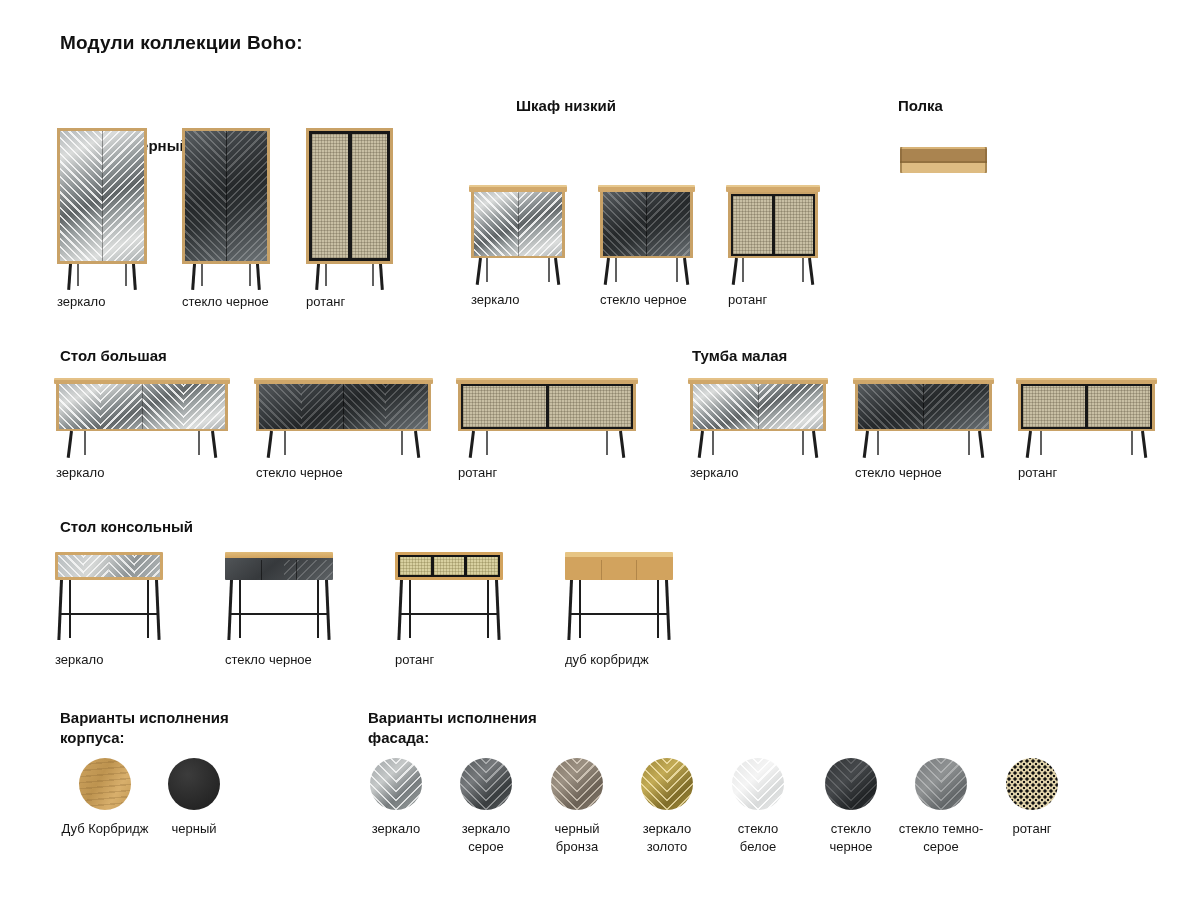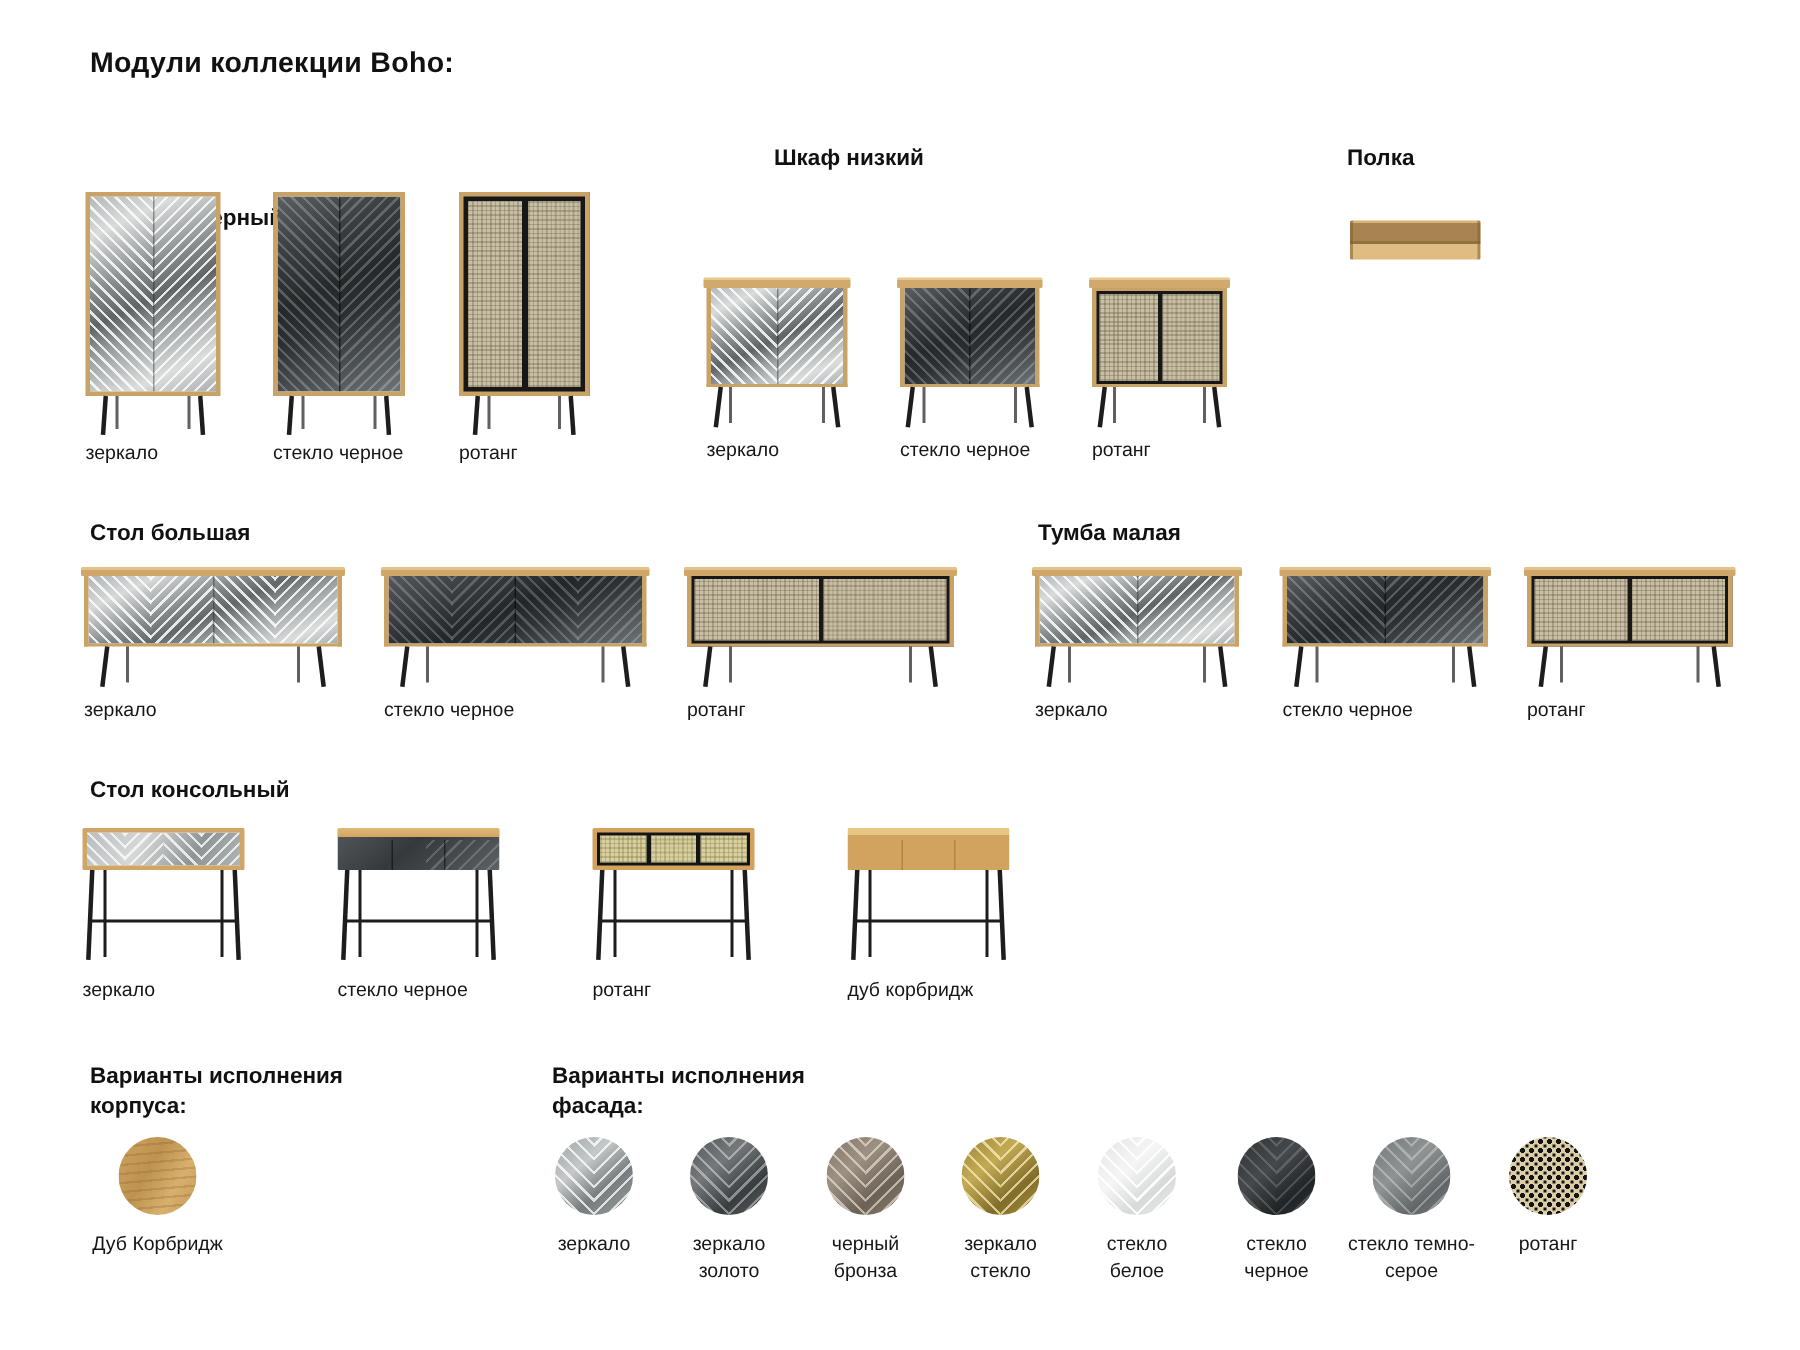"черный" div.swbox { html: none -> <div> <div></div> <div>черный</div> </div> }
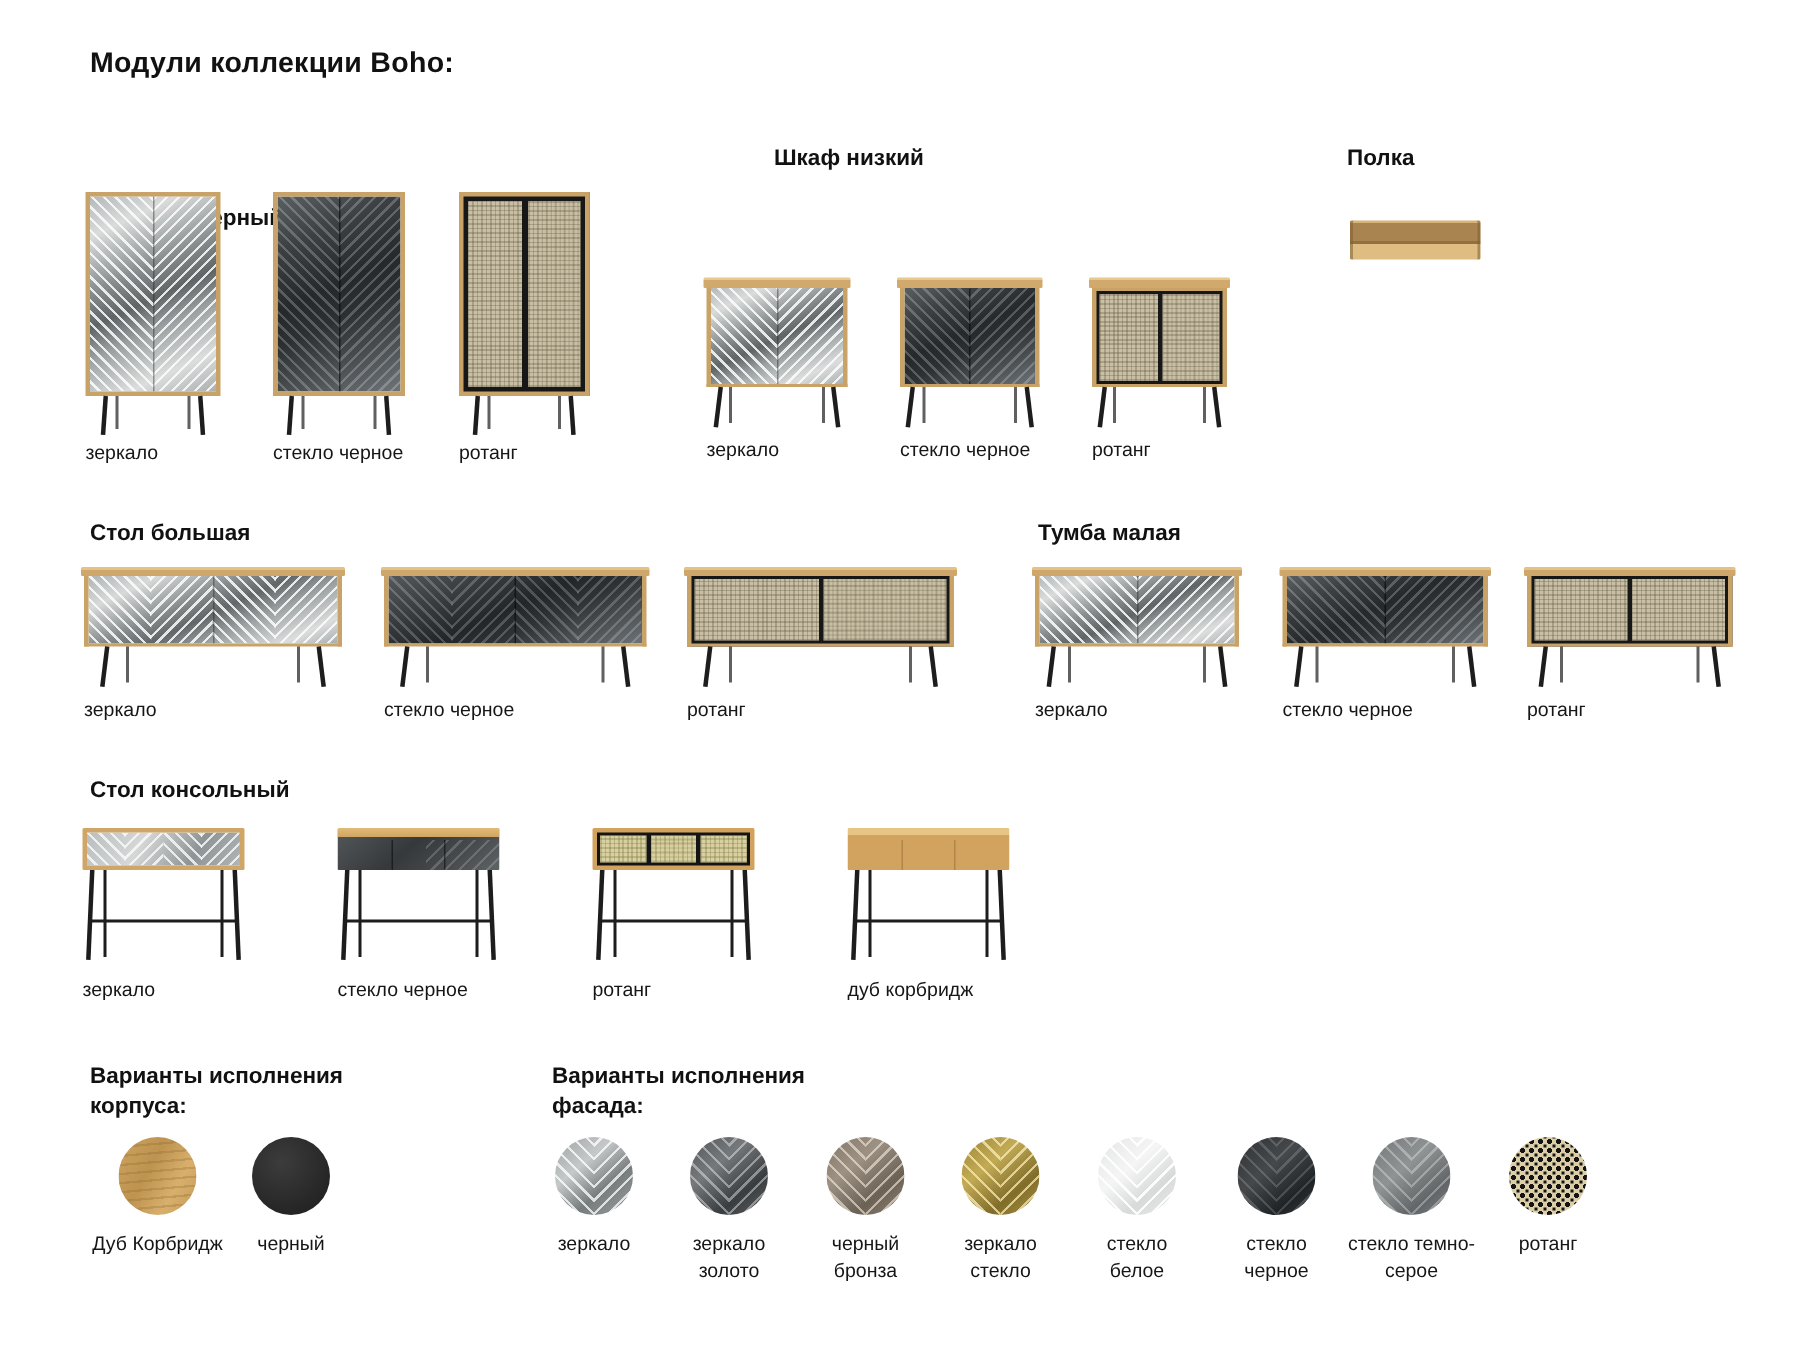"зеркало золото" div.slabel { text: золото -> серое }
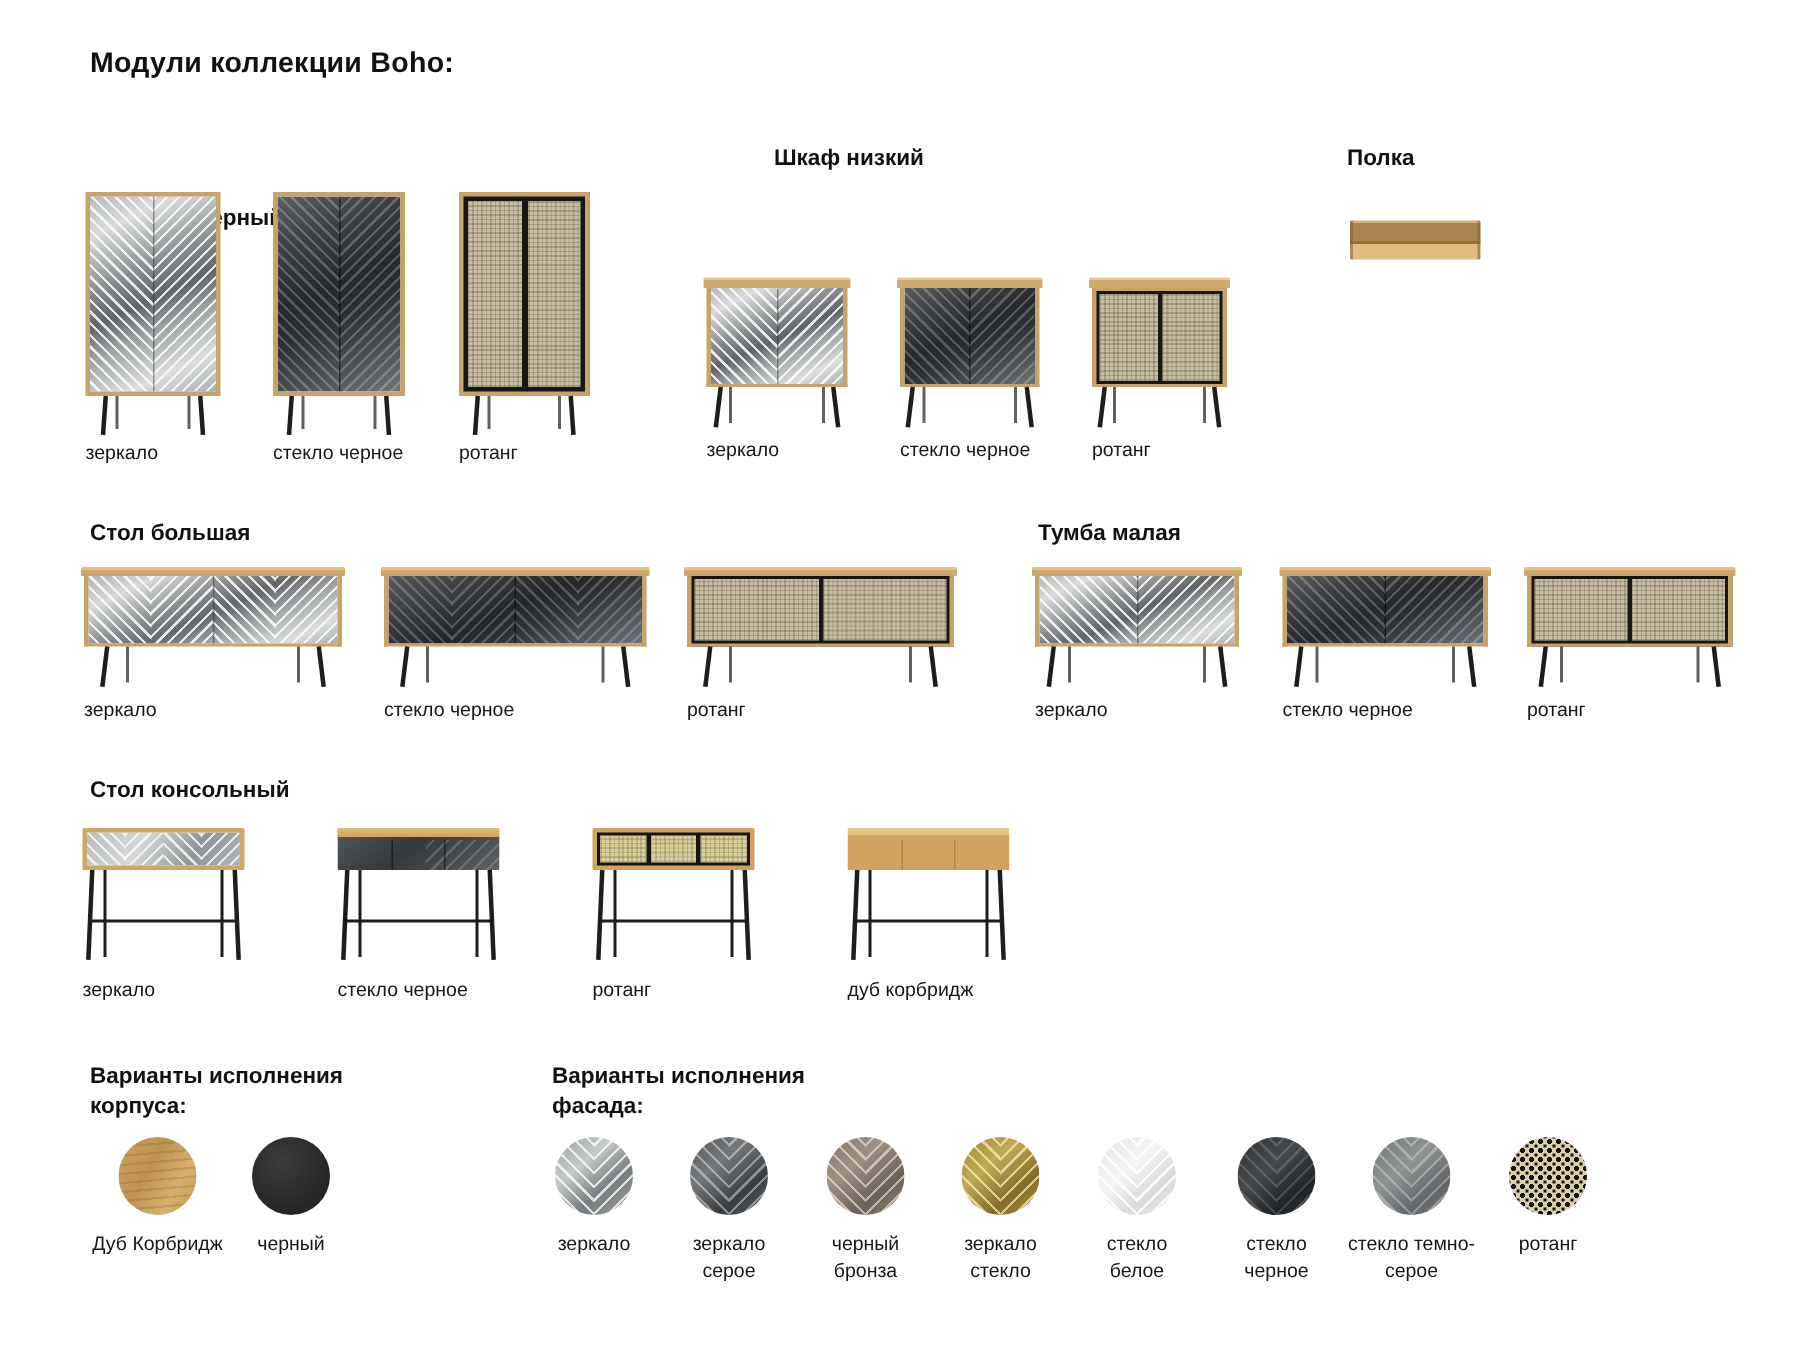"зеркало стекло" div.slabel { text: стекло -> золото }
